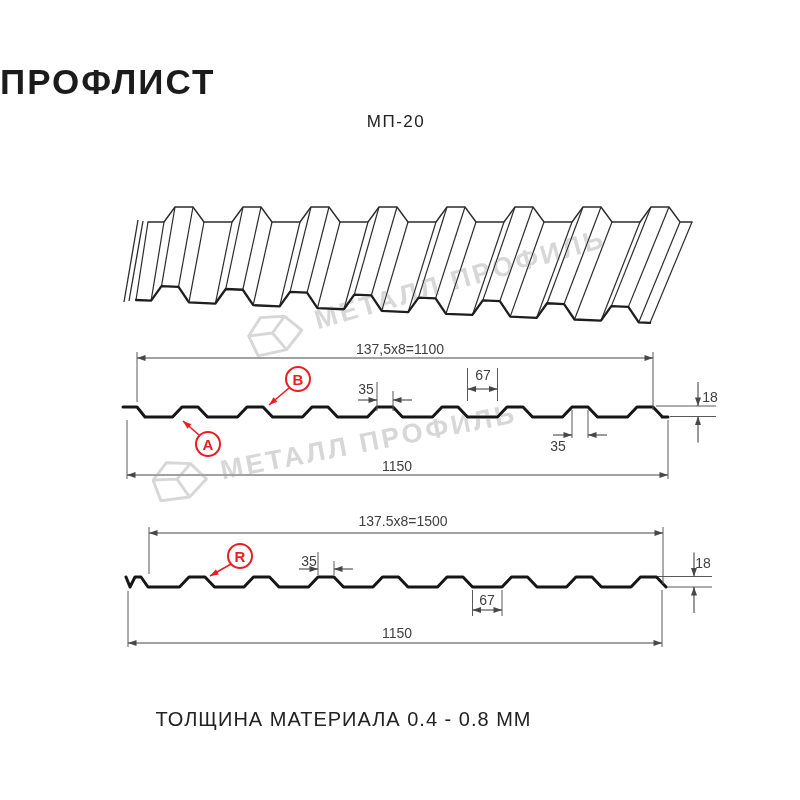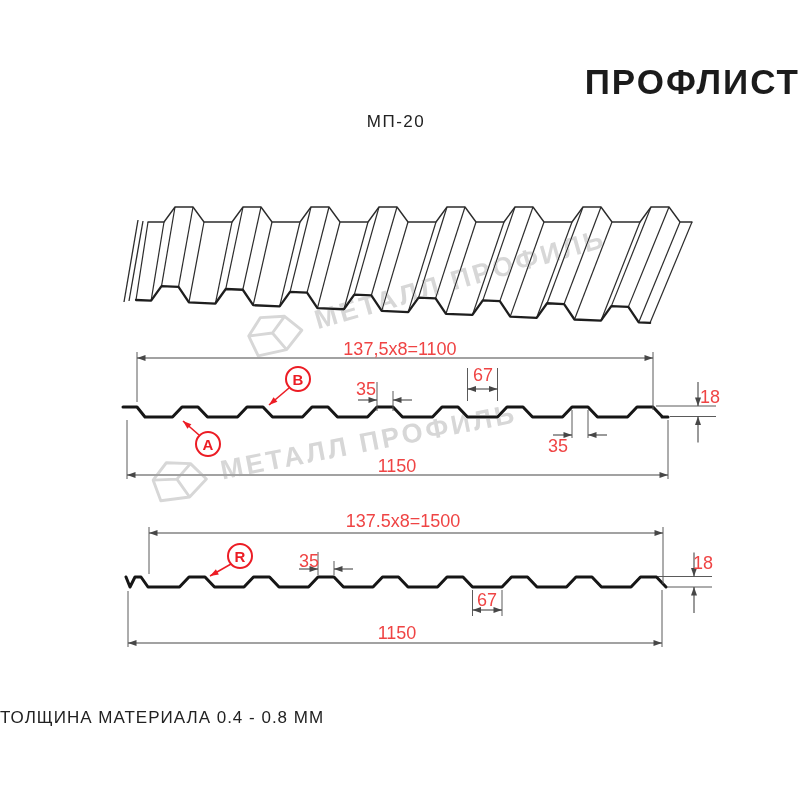"ПРОФЛИСТ" .title { text-align: right -> left }
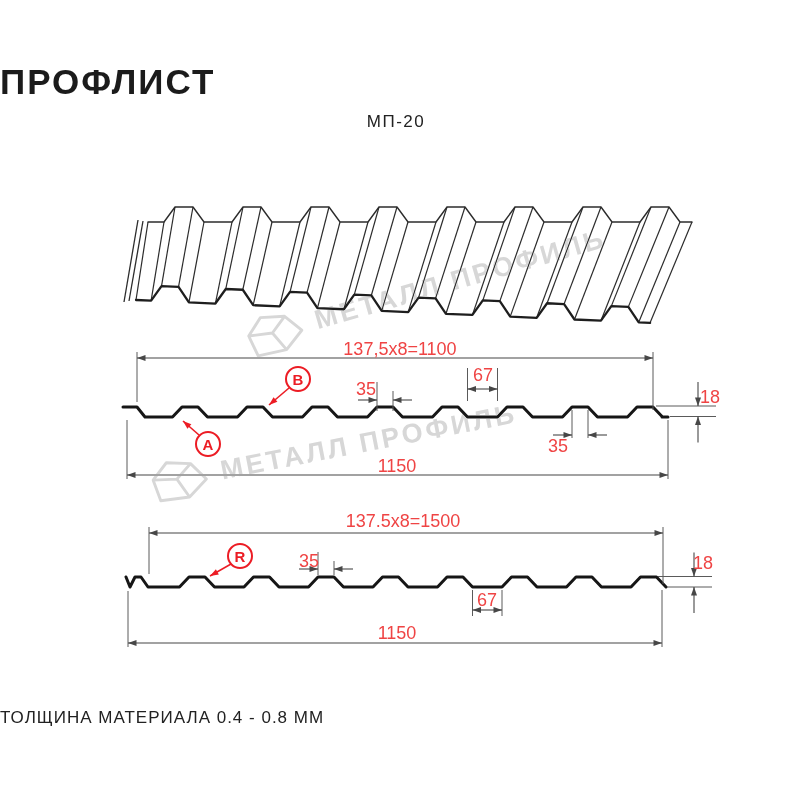"137,5x8=1100" .dim { color: #ef4444 -> #404040; font-size: 18px -> 14px }
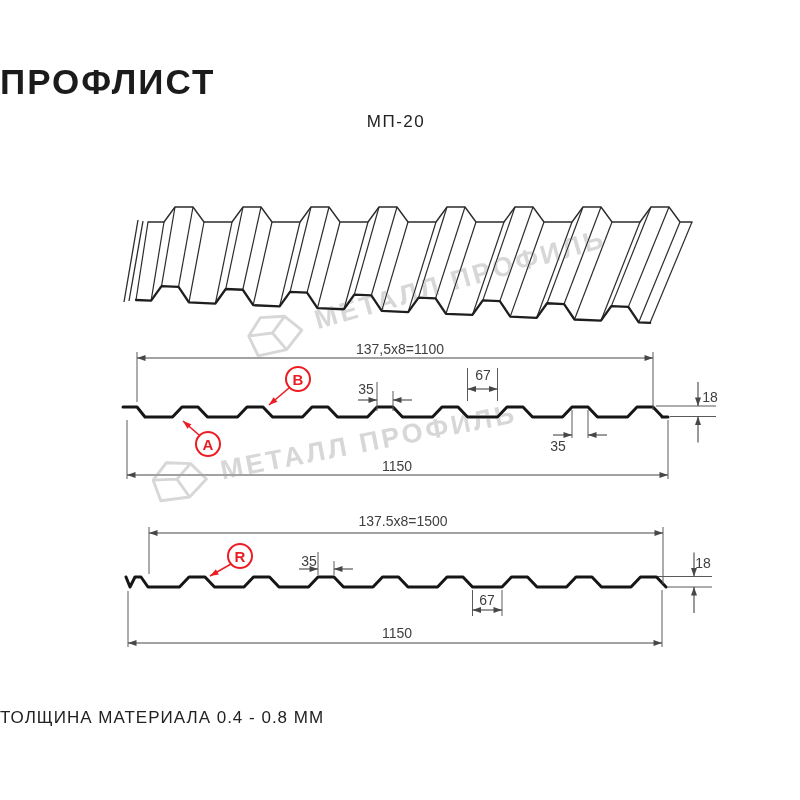"ТОЛЩИНА МАТЕРИАЛА 0.4 - 0.8" .footer { font-size: 17px -> 20px; text-align: none -> center }
